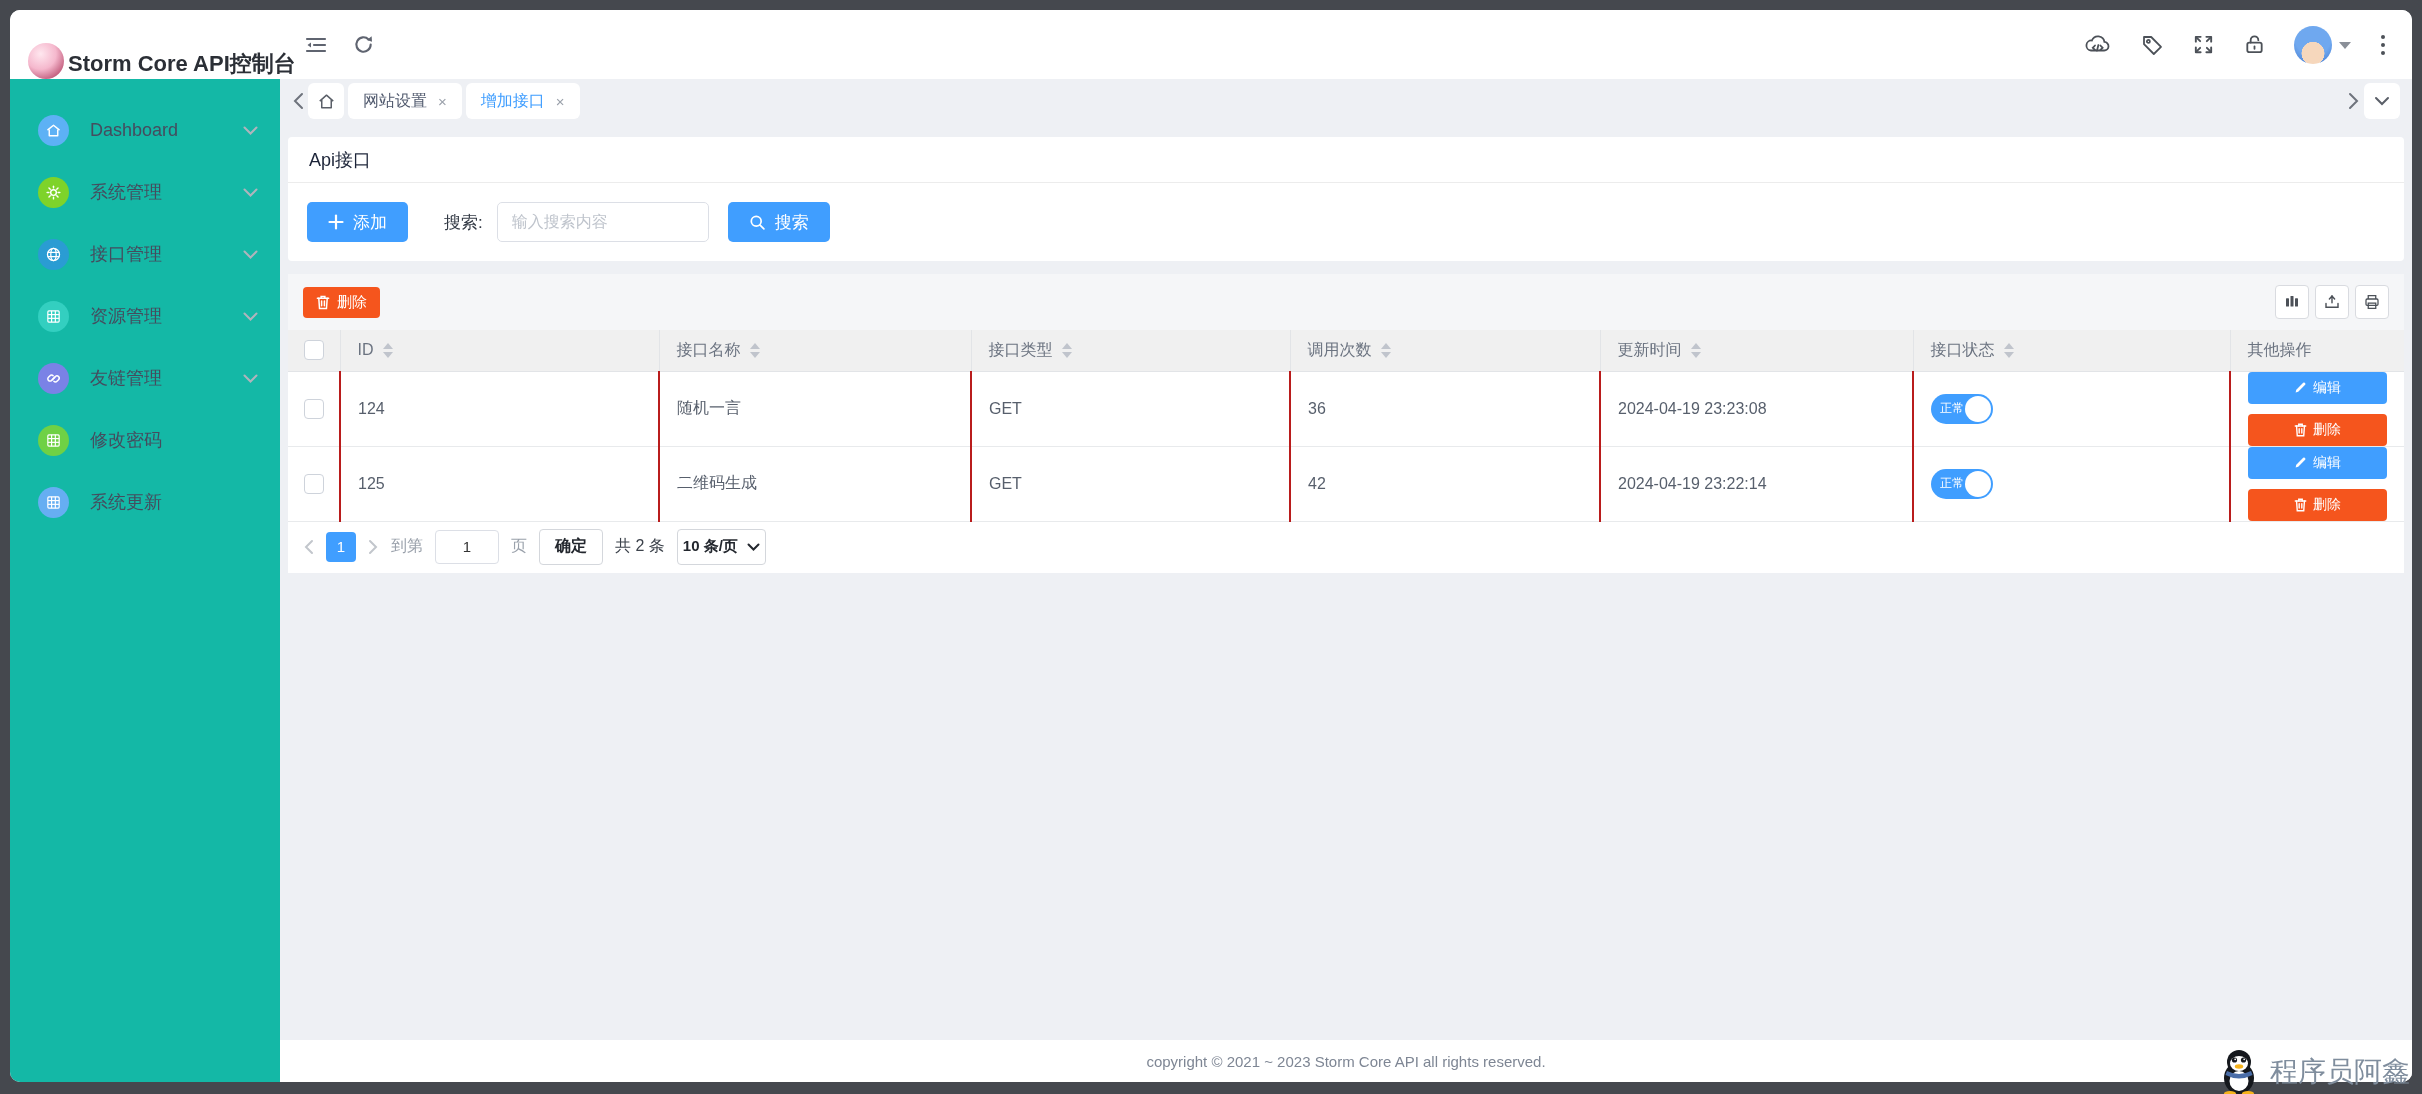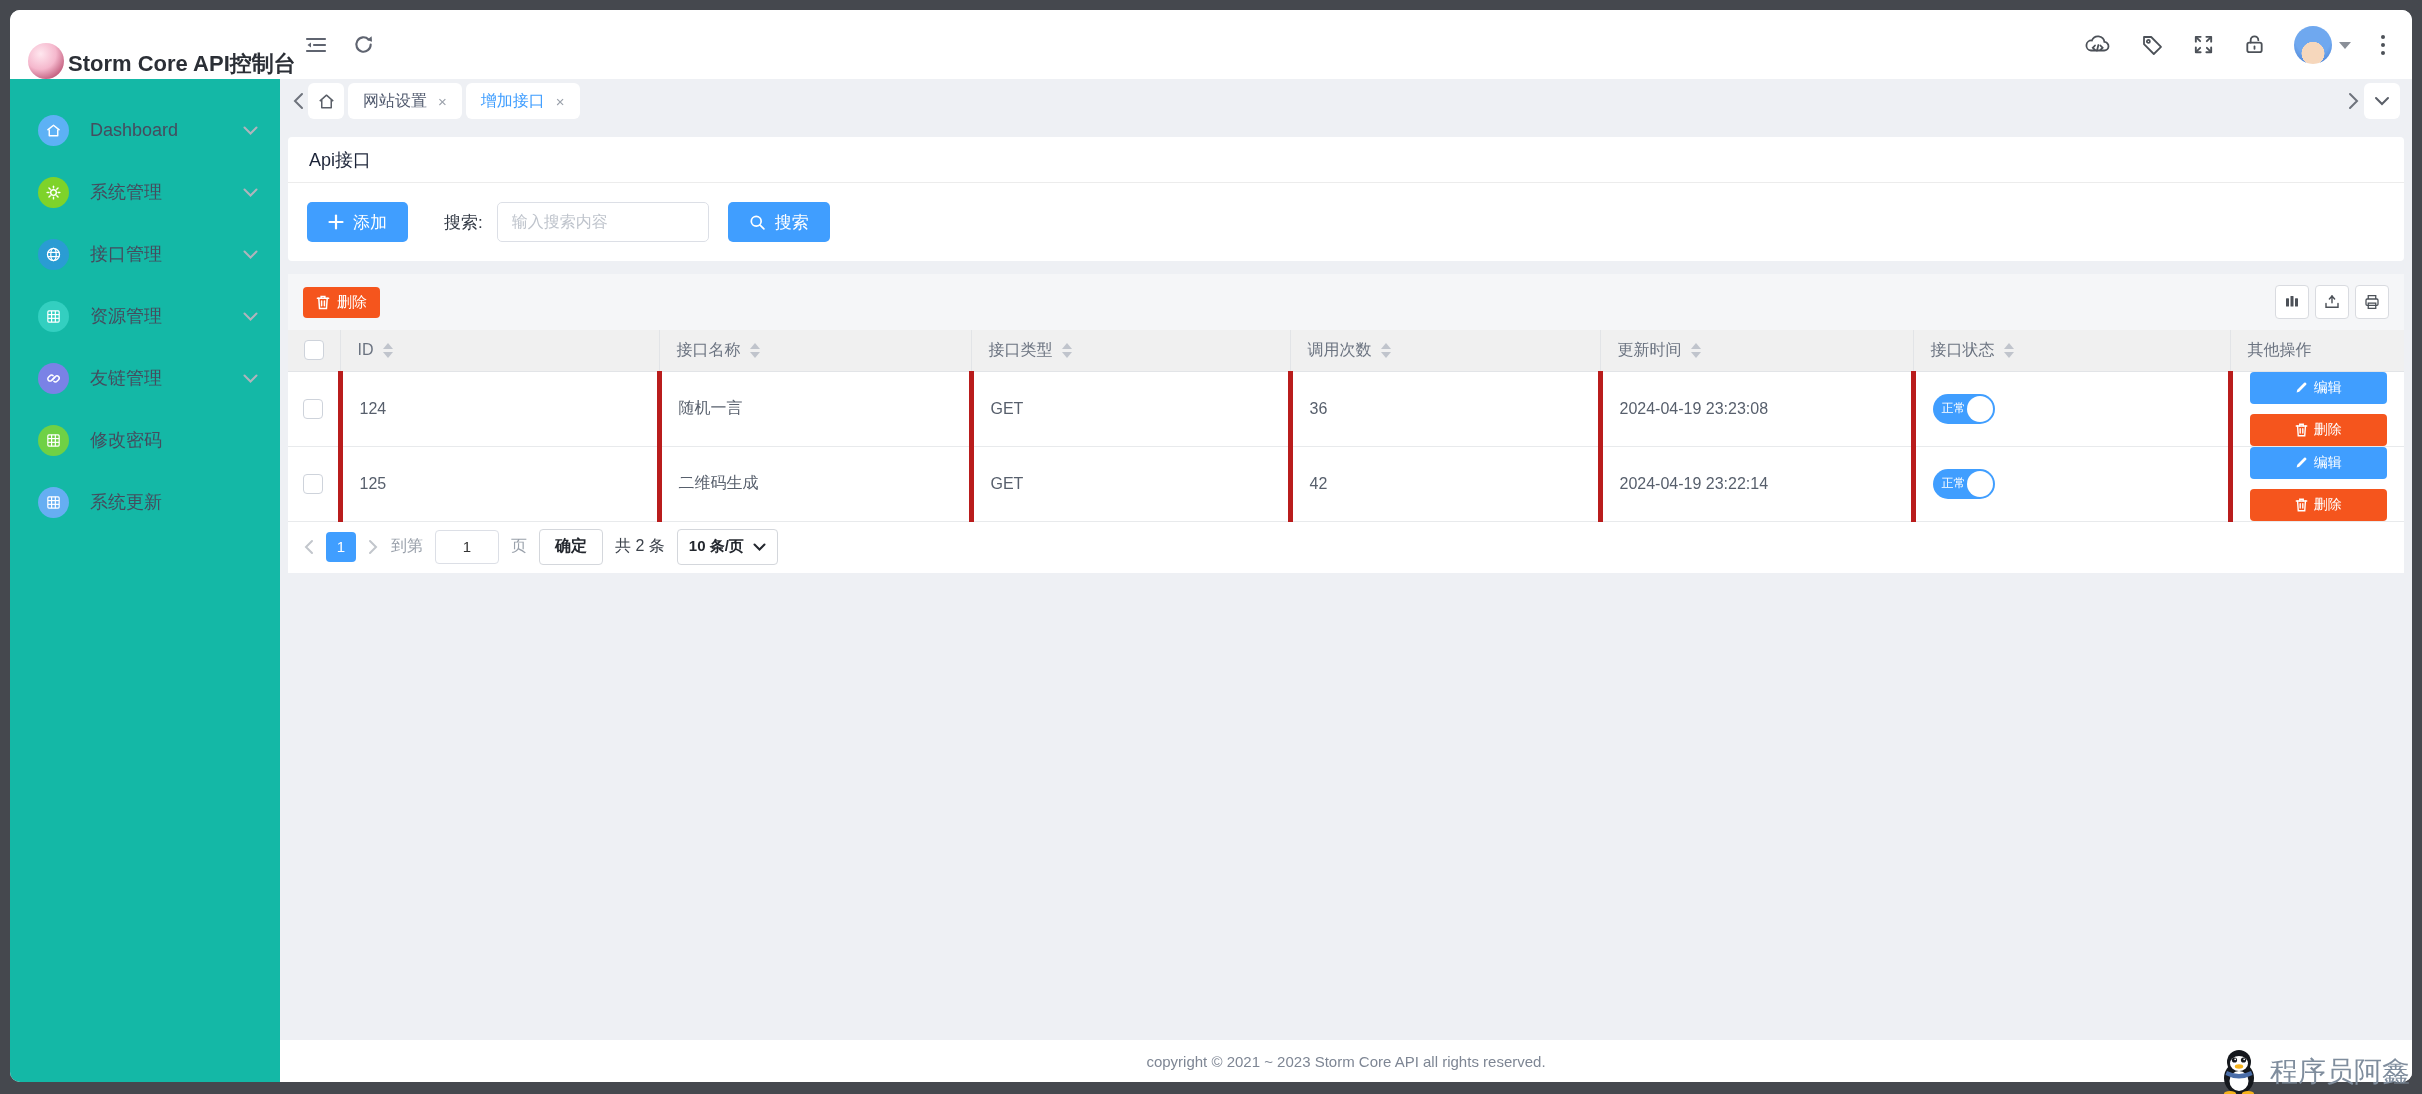"124" tbody td { border-right: 5px solid #b91c1c -> 2px solid #b91c1c }
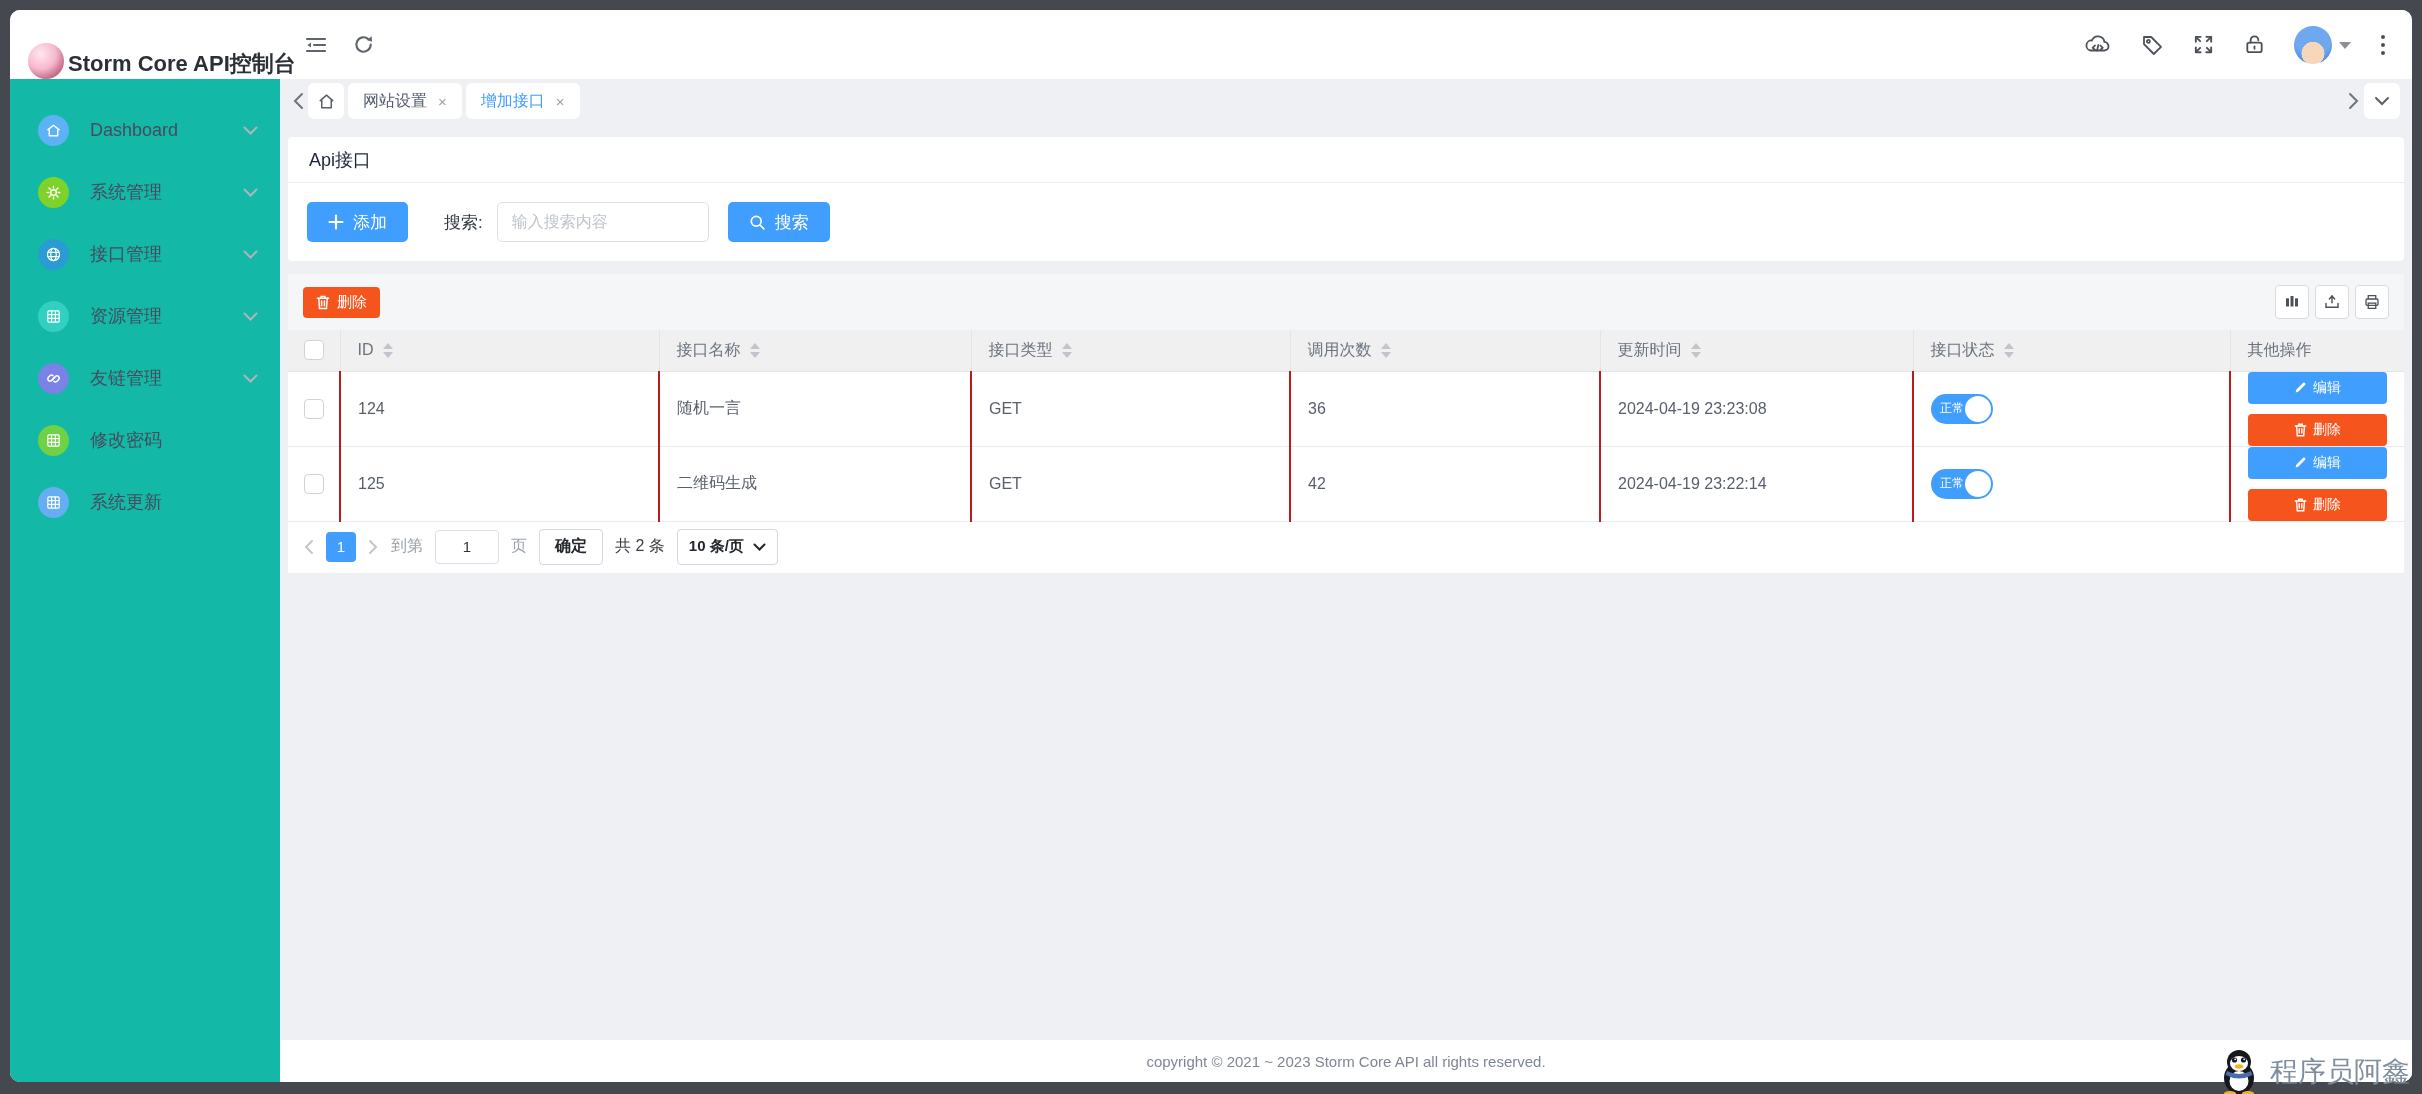"10 条/页" .pg-size { padding: 0 11px -> 0 5px }
